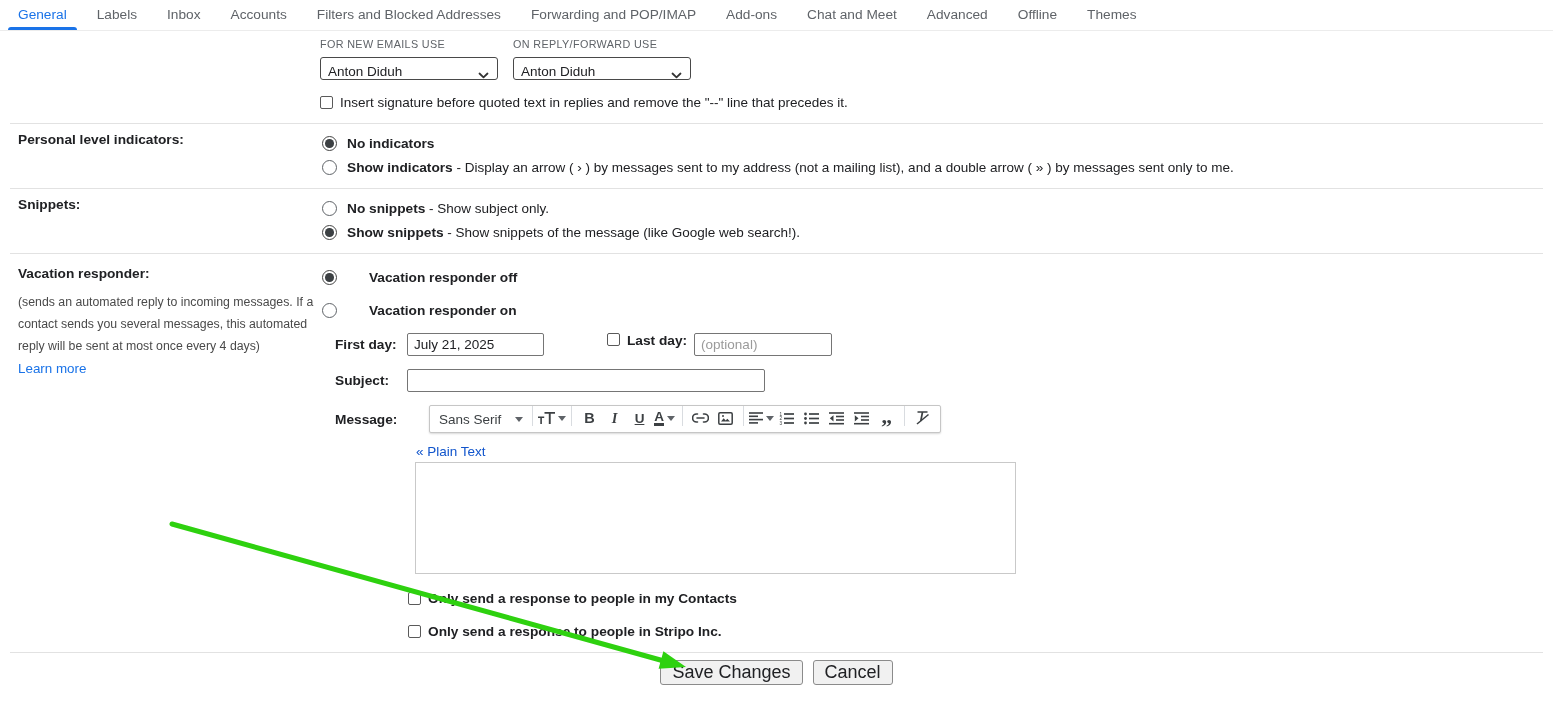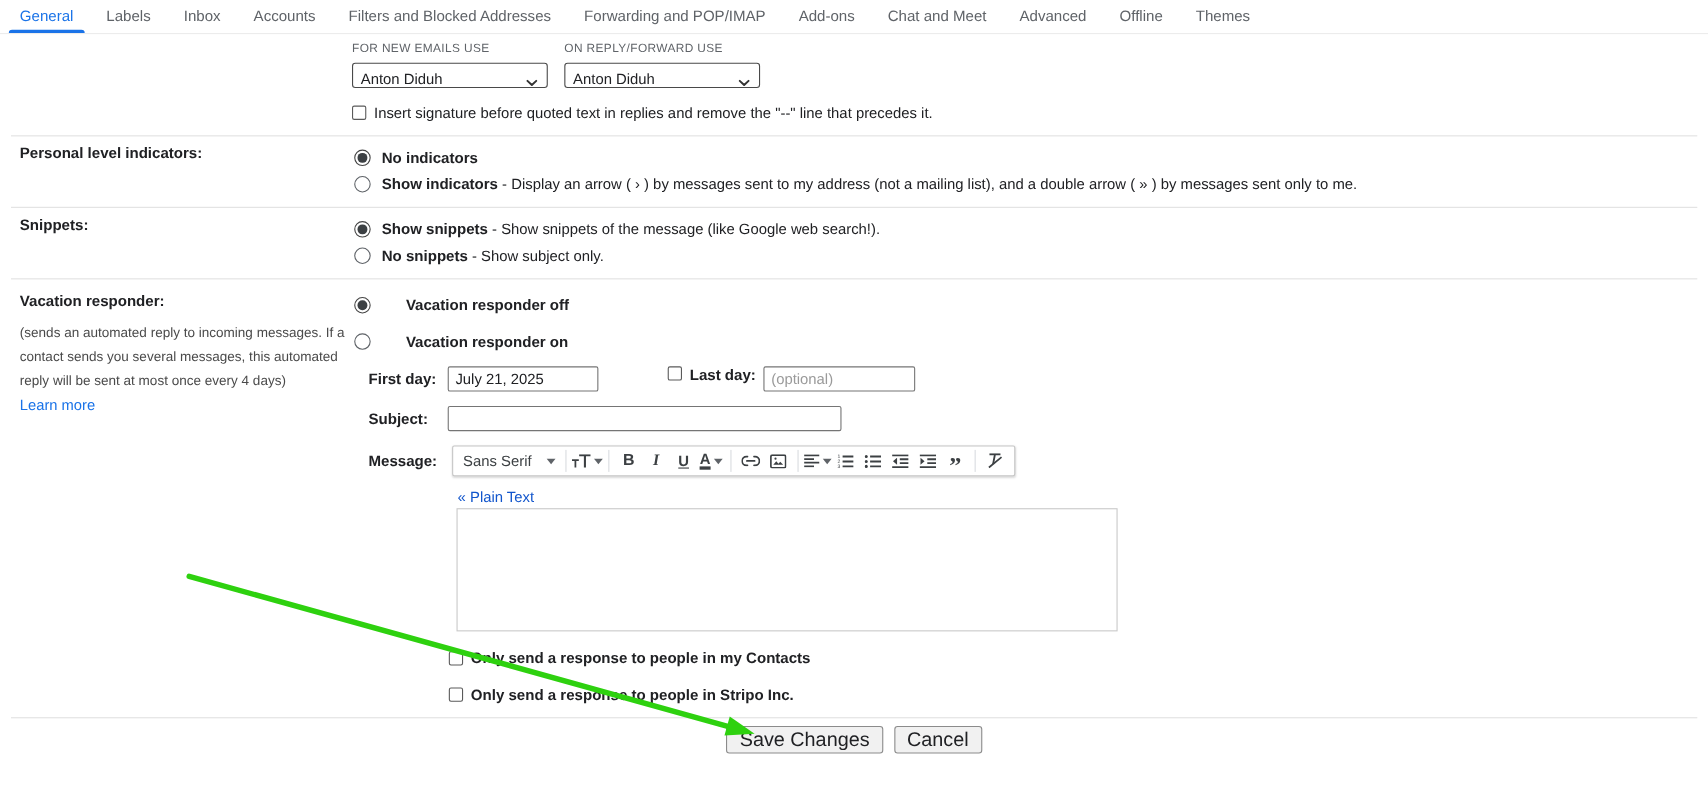"Show snippets - Show snippets" div.radio-row { order: before "No snippets - Show subject" -> after "No snippets - Show subject" }
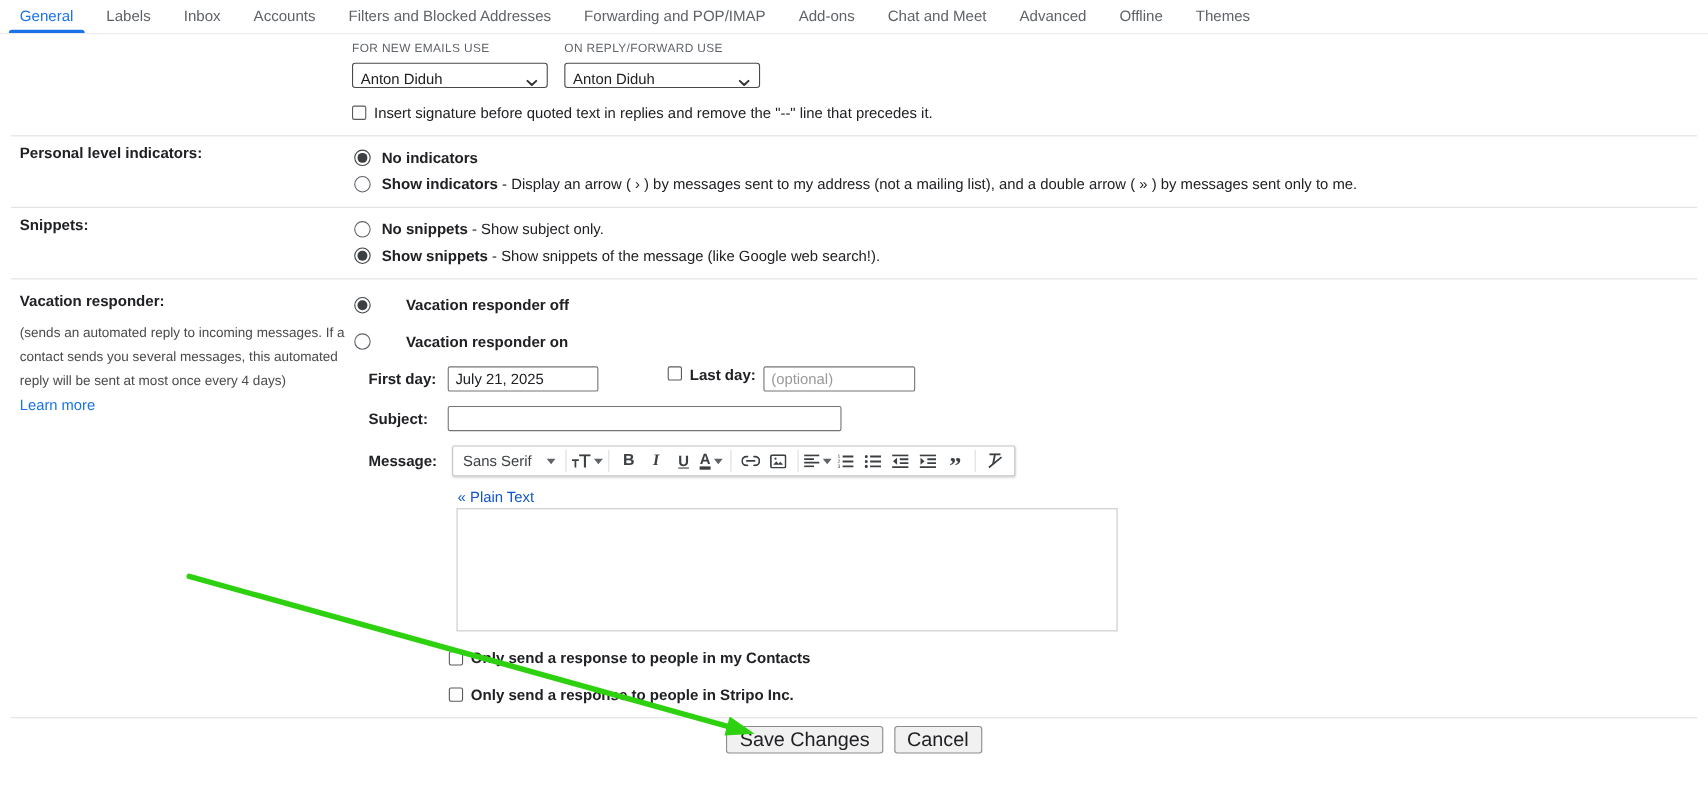"Sans Serif" .toolbar { align-items: center -> none; margin-left: 4px -> 22px }
